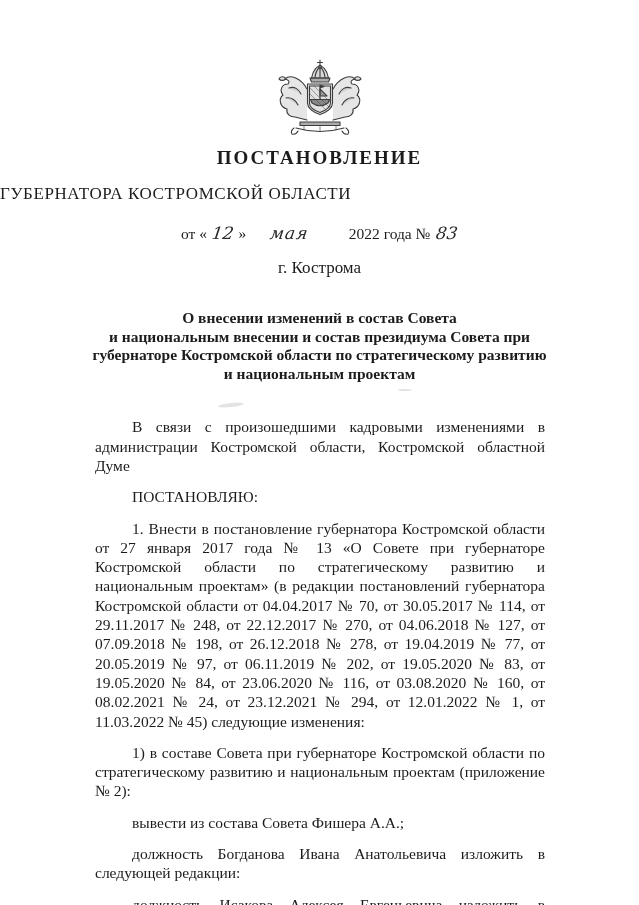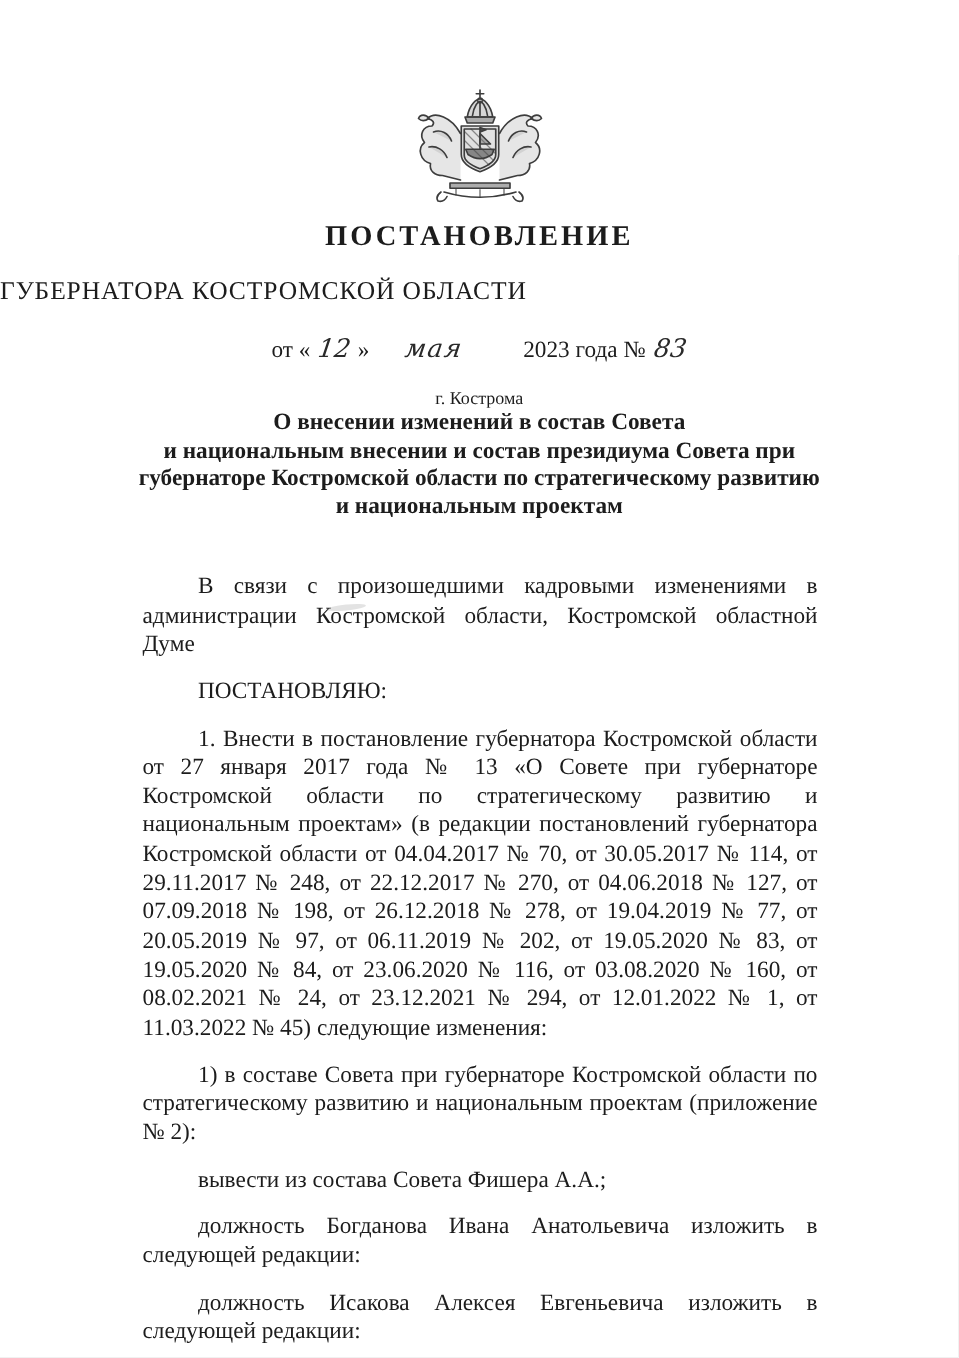"2023 года №" span { text: 2023 -> 2022 }
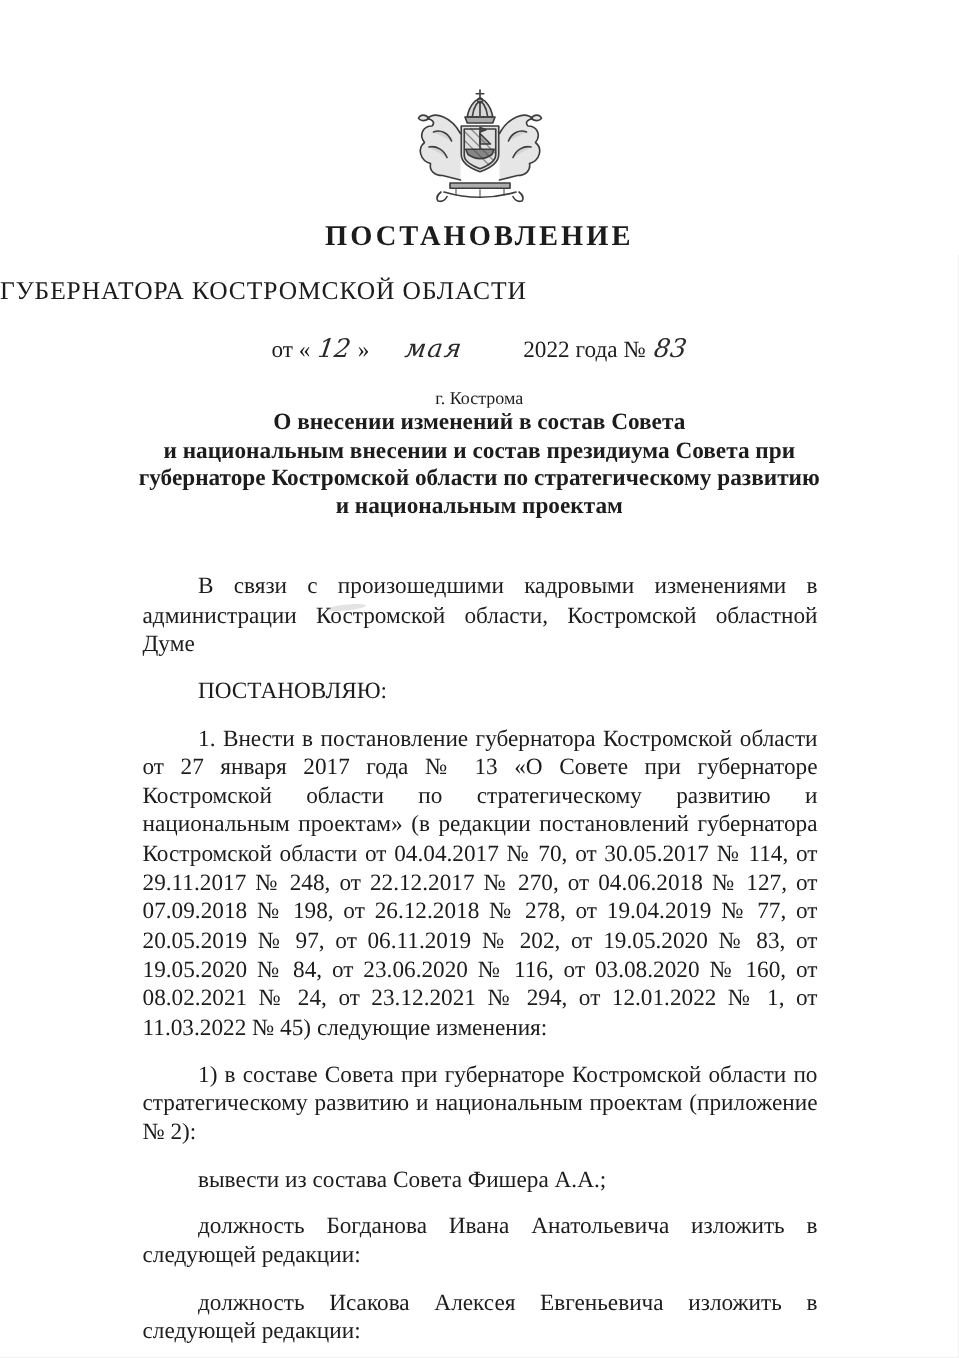"г. Кострома" .city { font-size: 12px -> 17px }
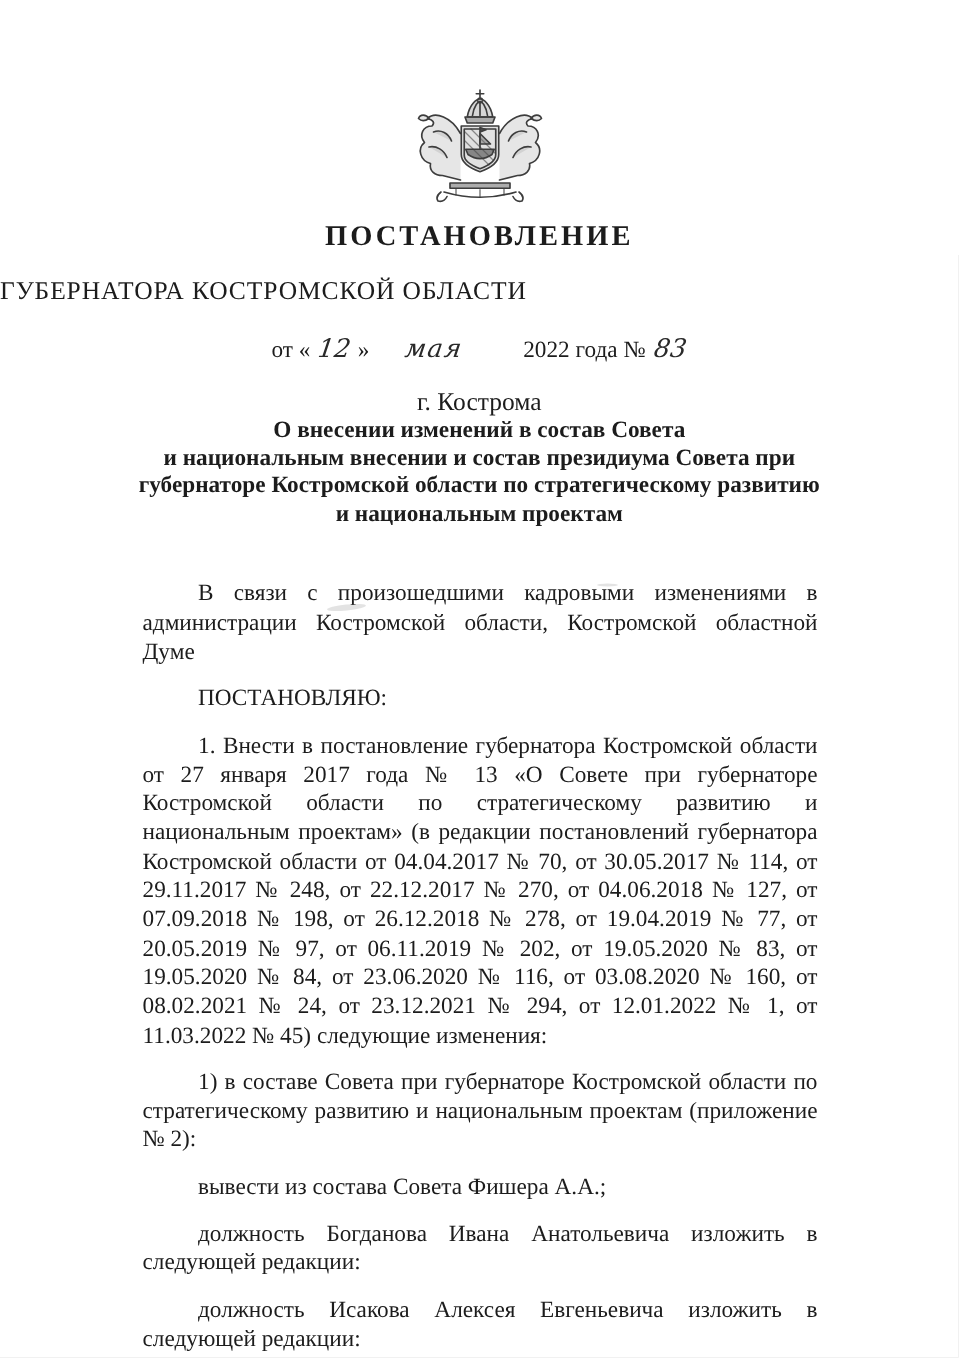"О внесении изменений в состав" .subject { margin-top: none -> 31px }
